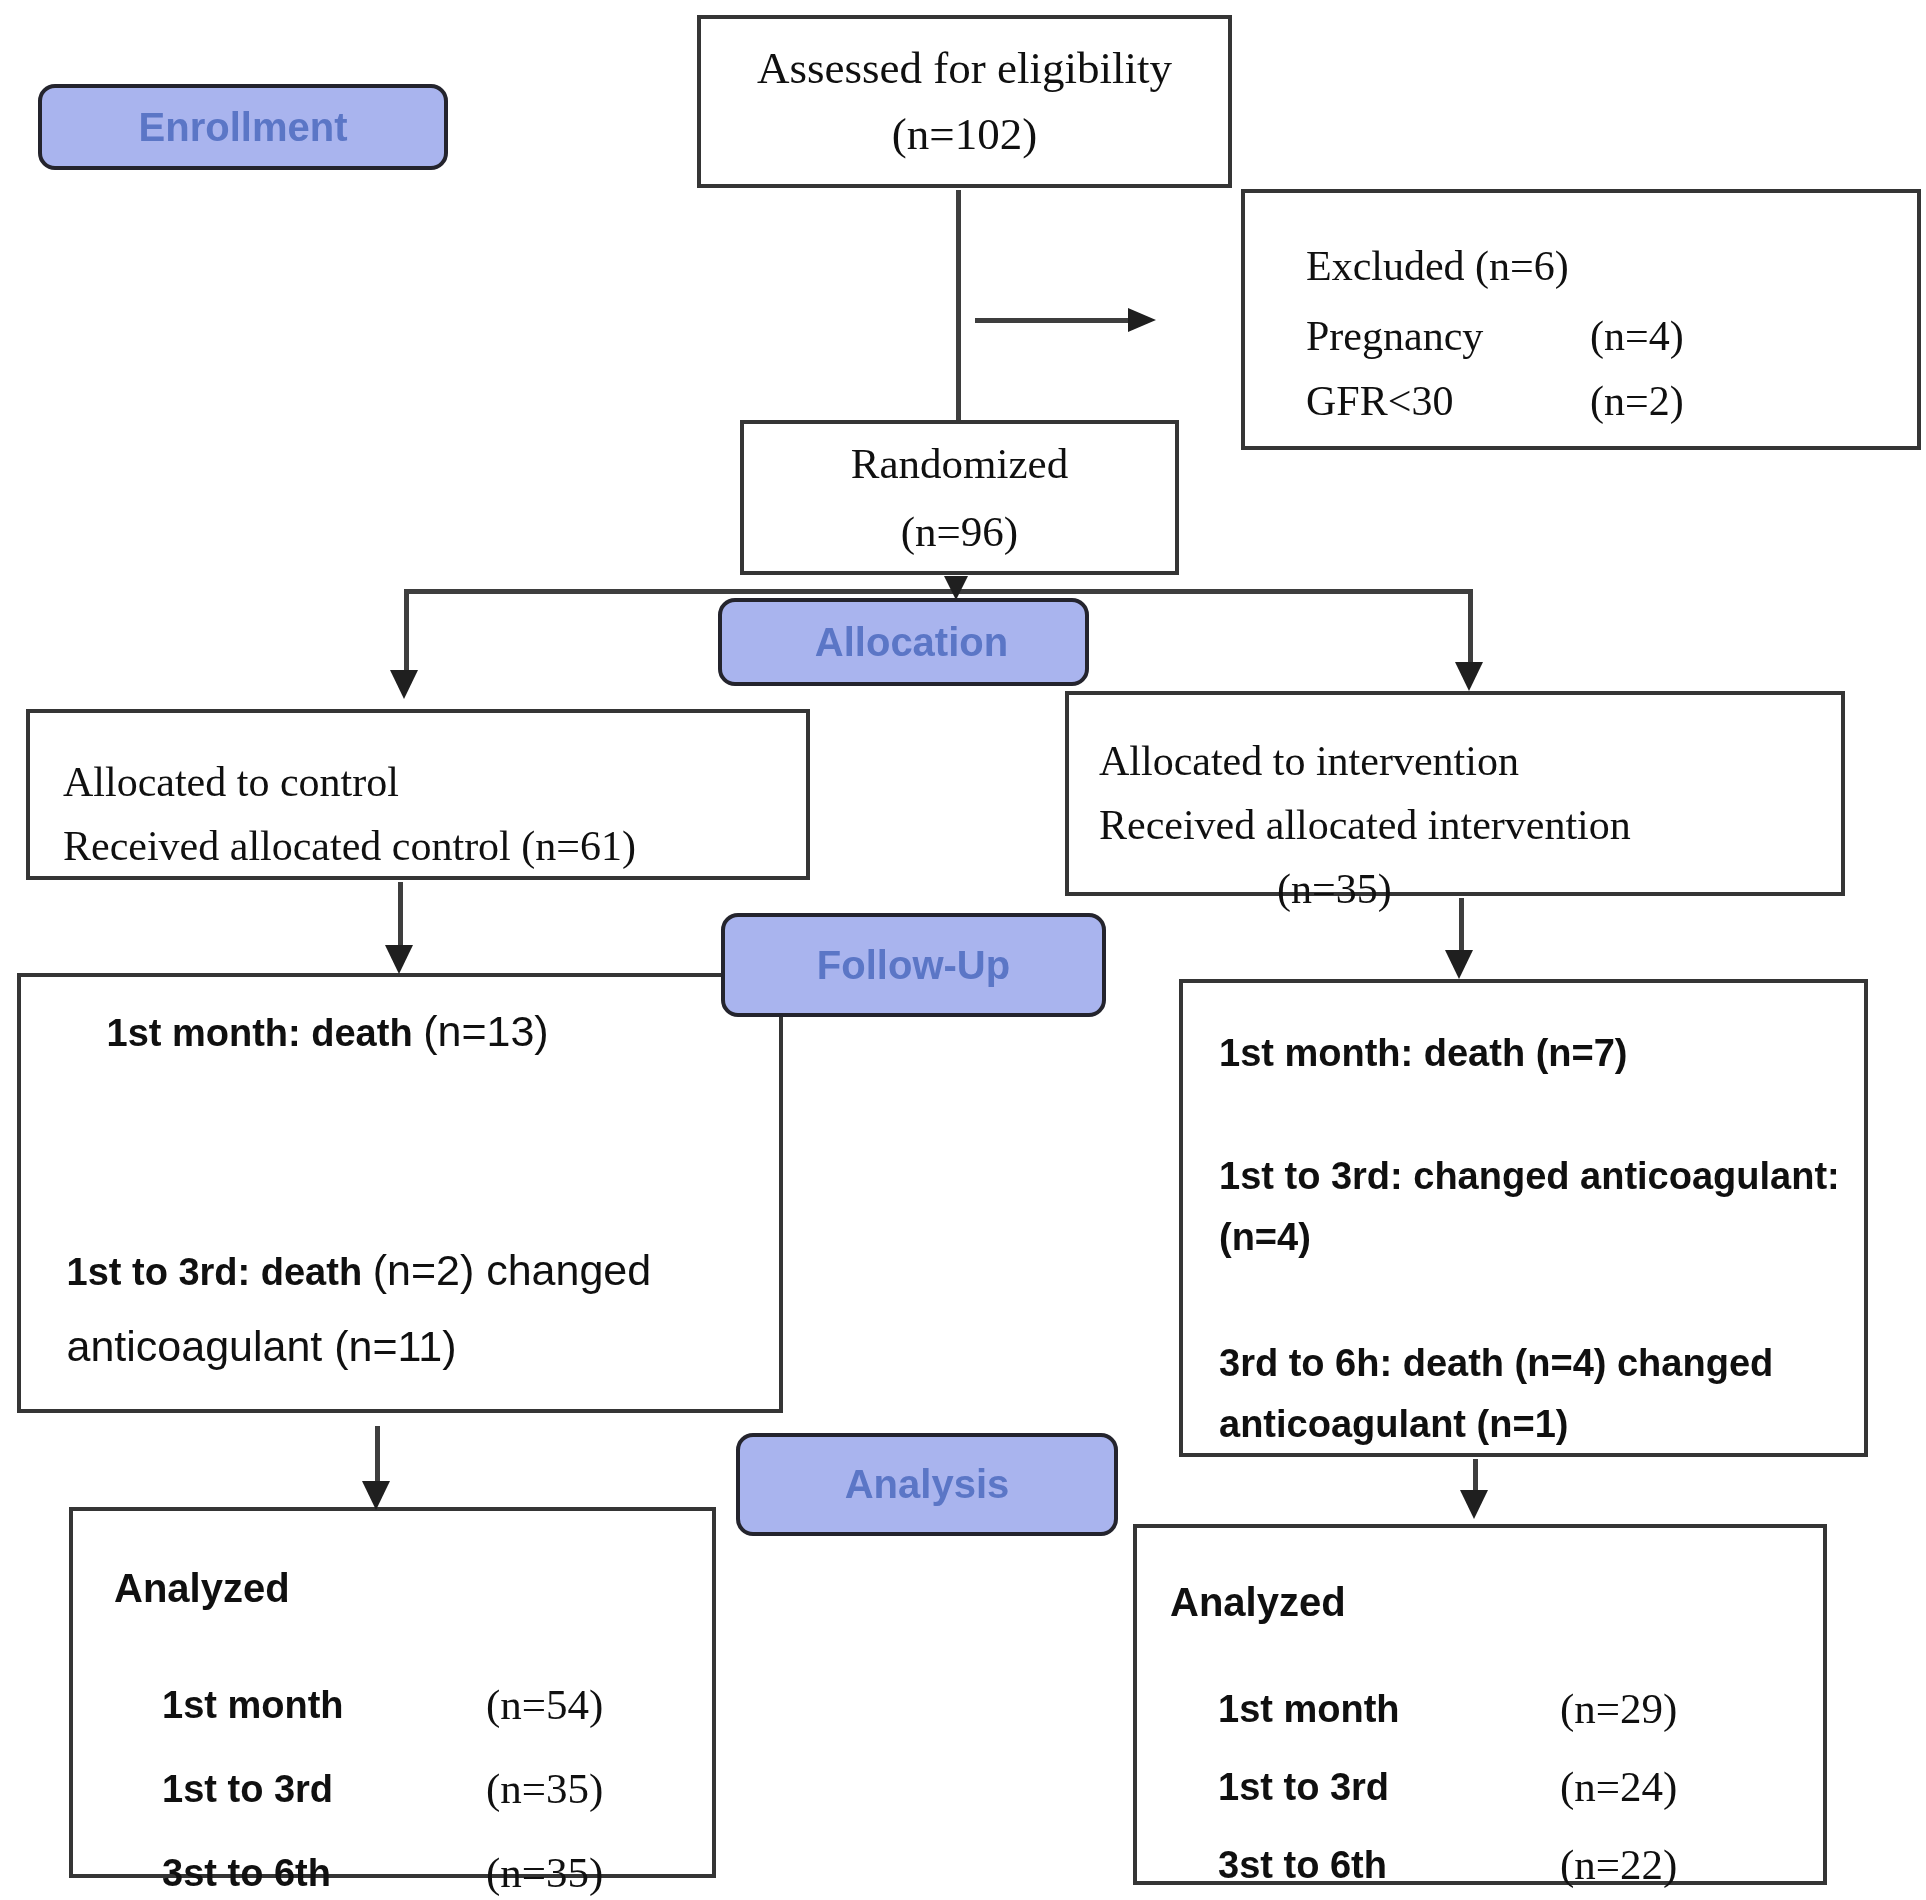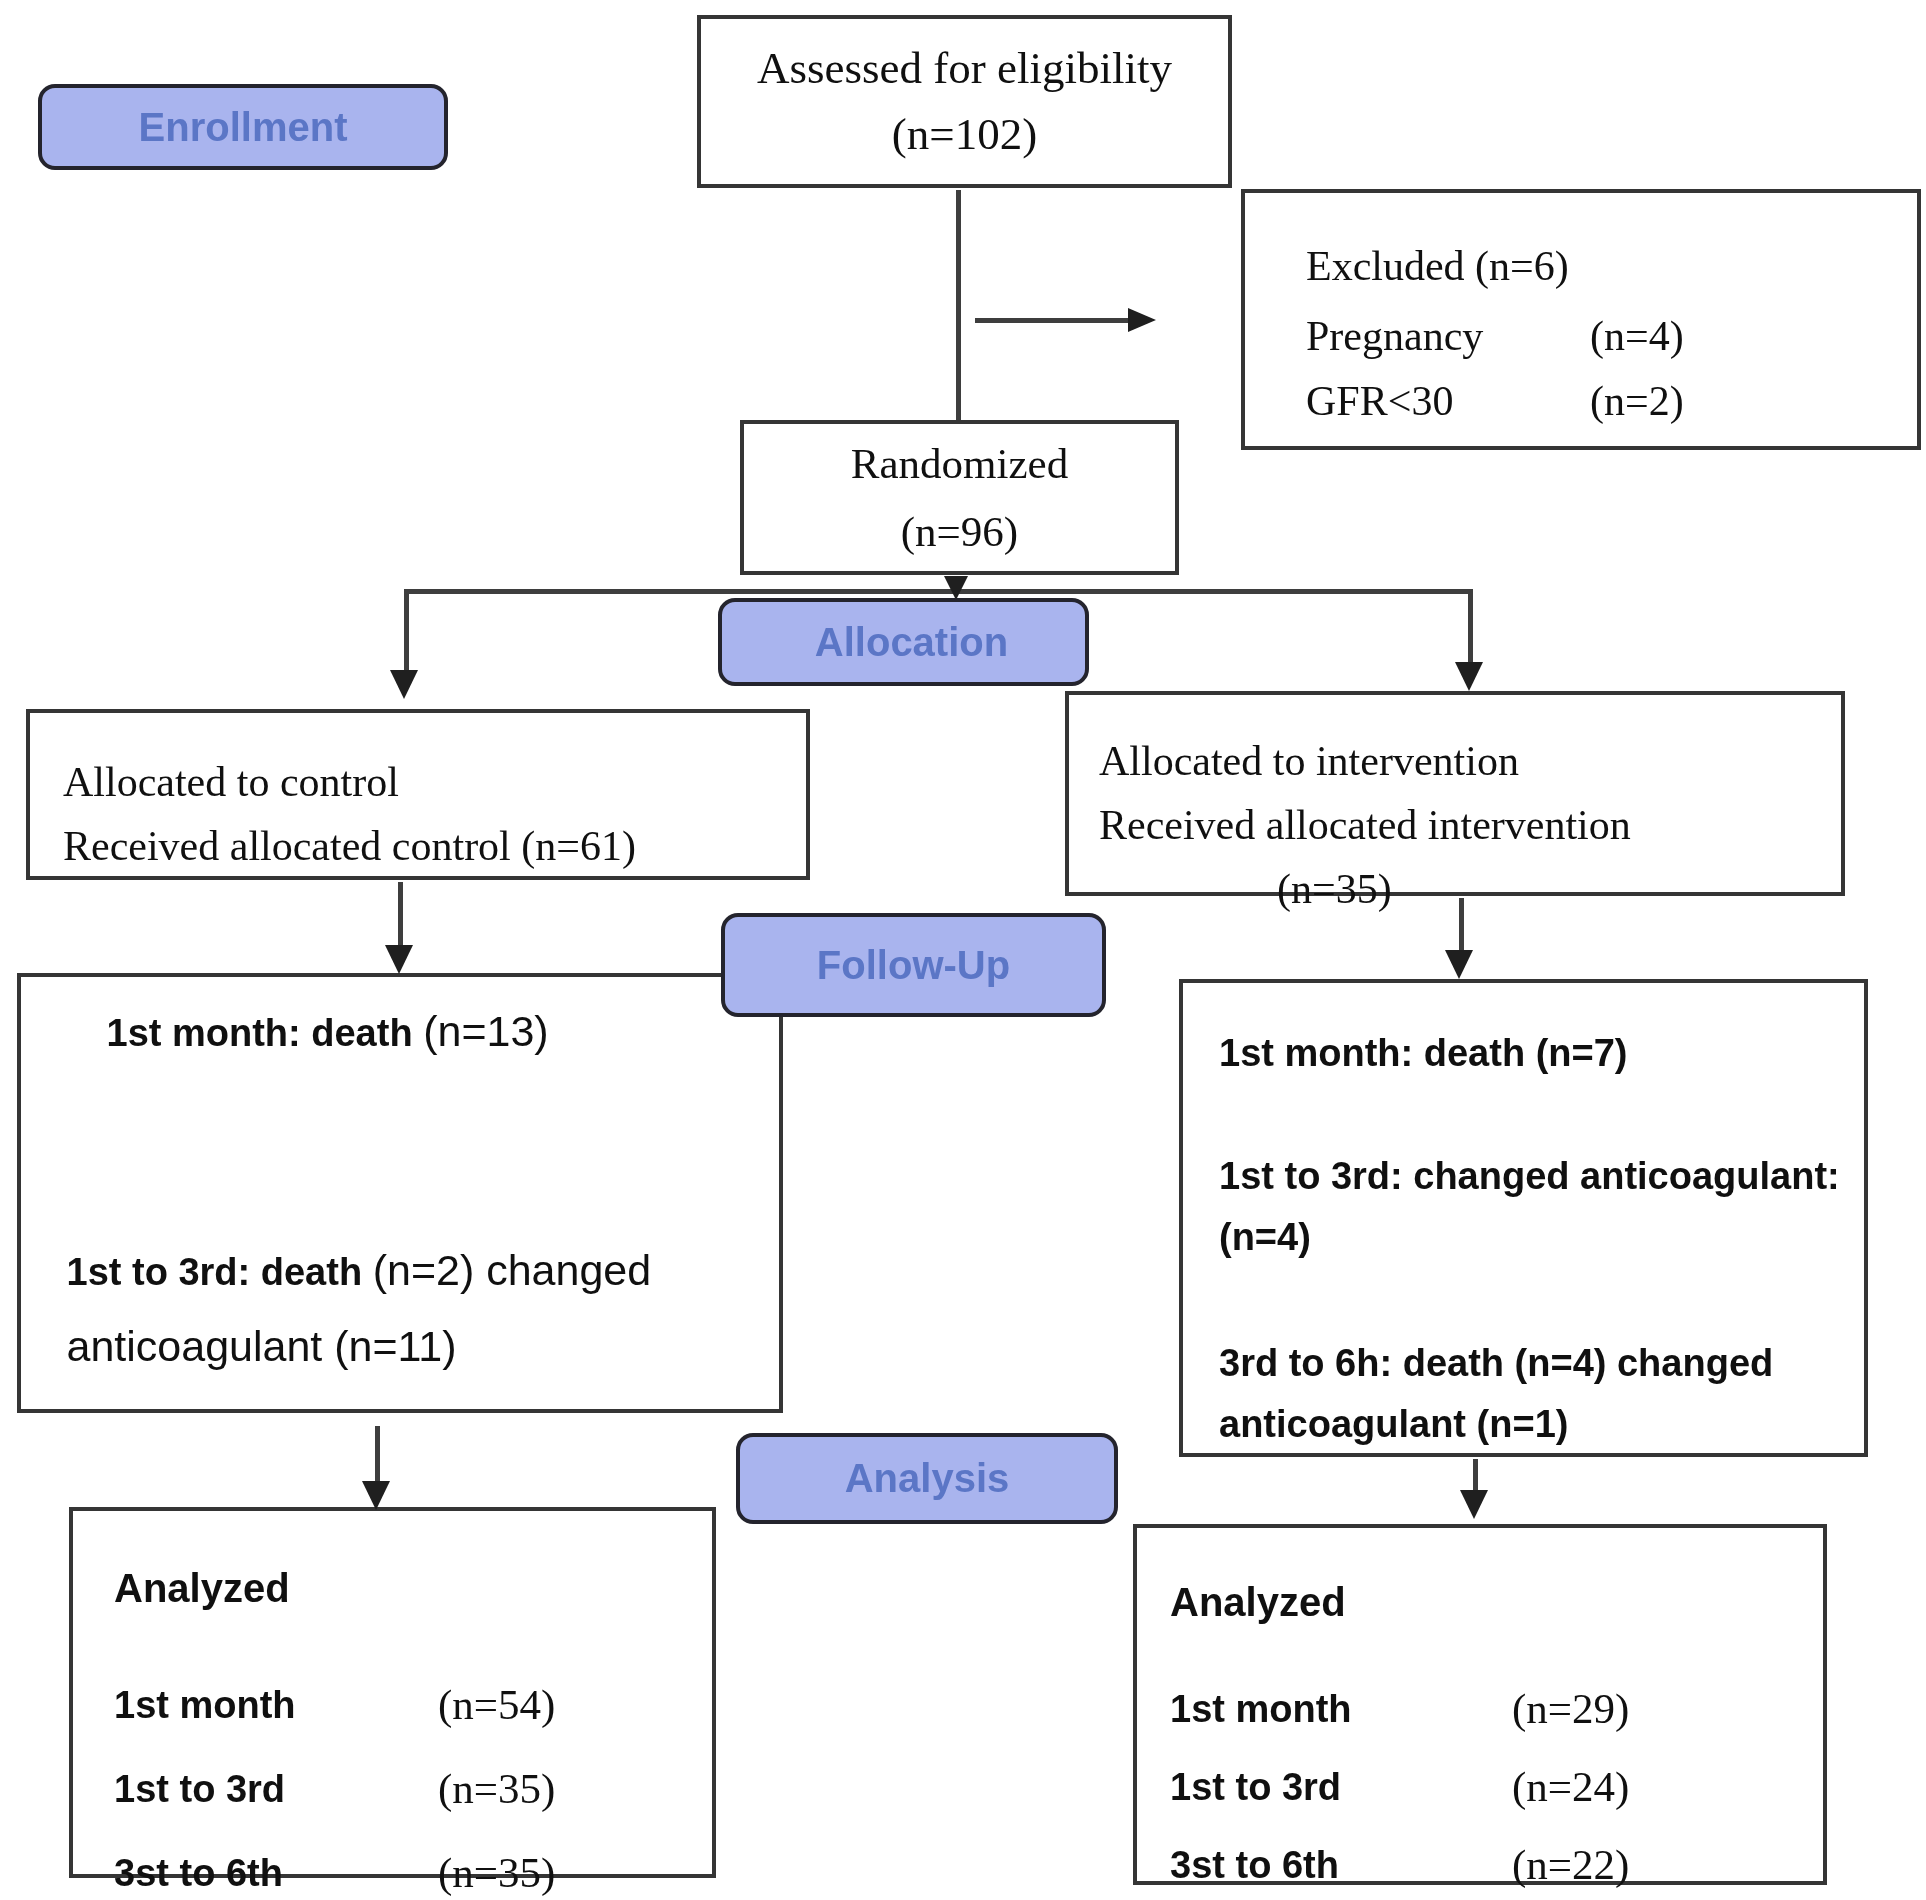"Analysis" #pill-analysis { height: 91px -> 103px }
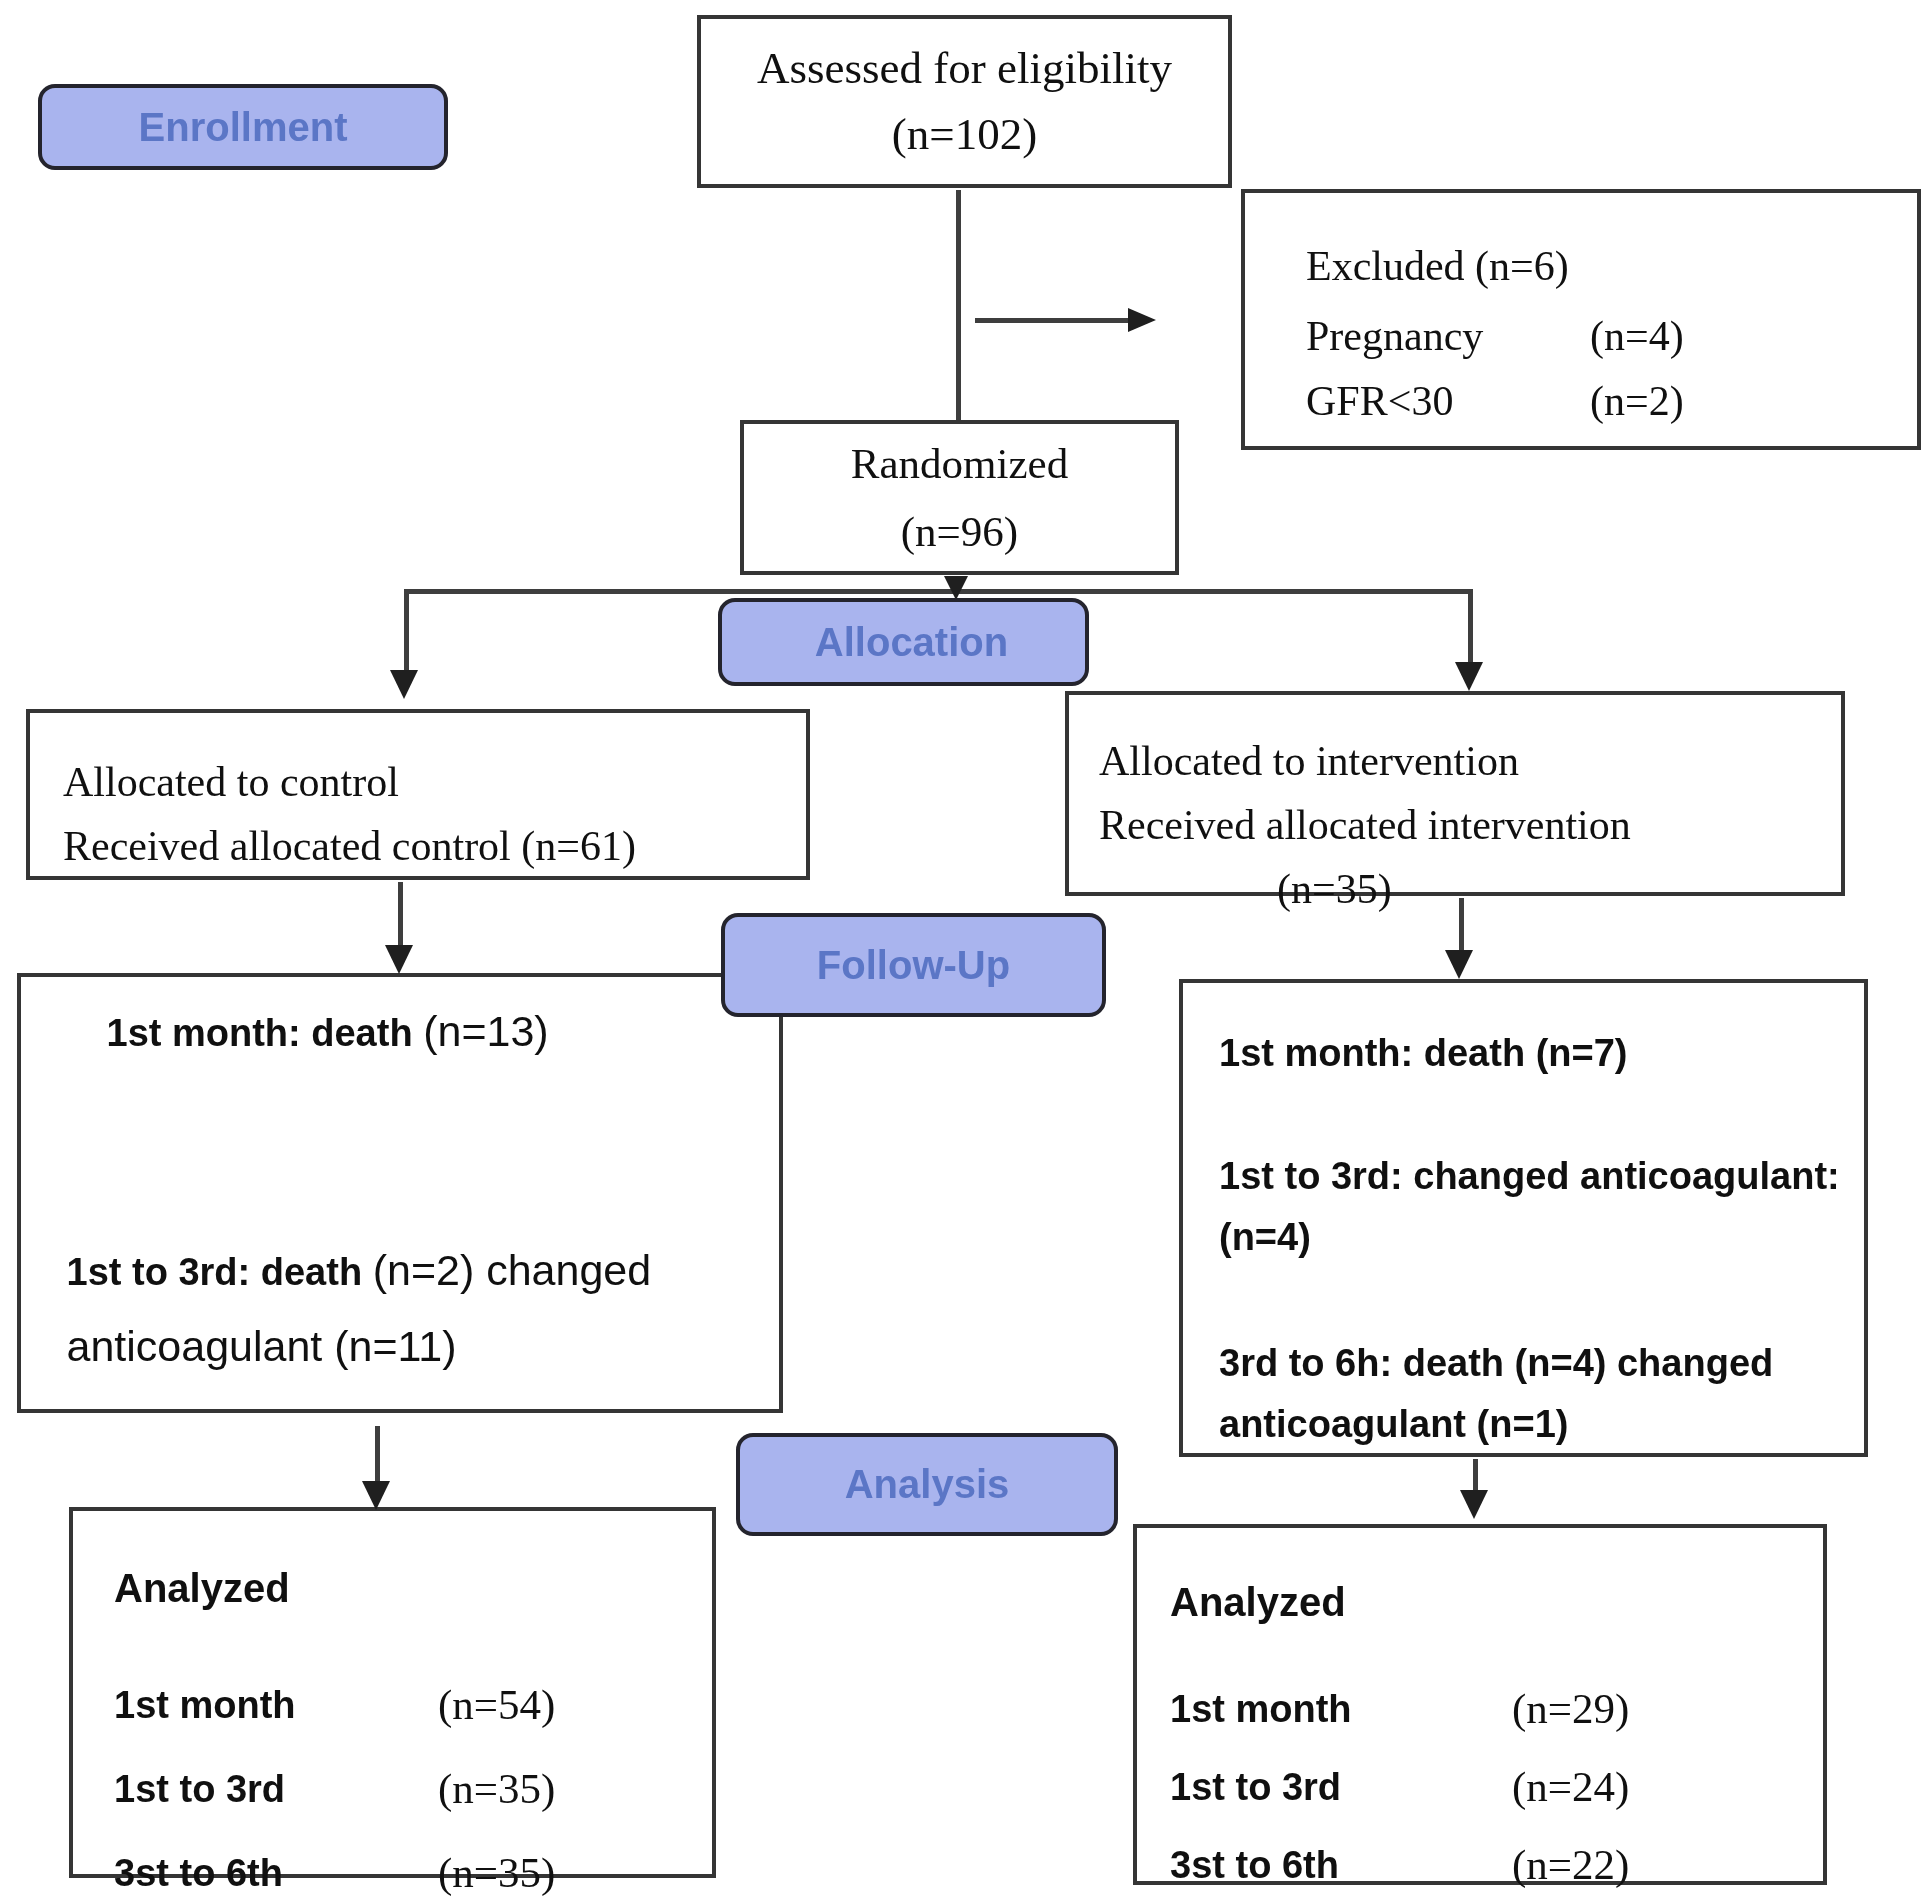"1st month" .an-row { margin-left: none -> 48px }
